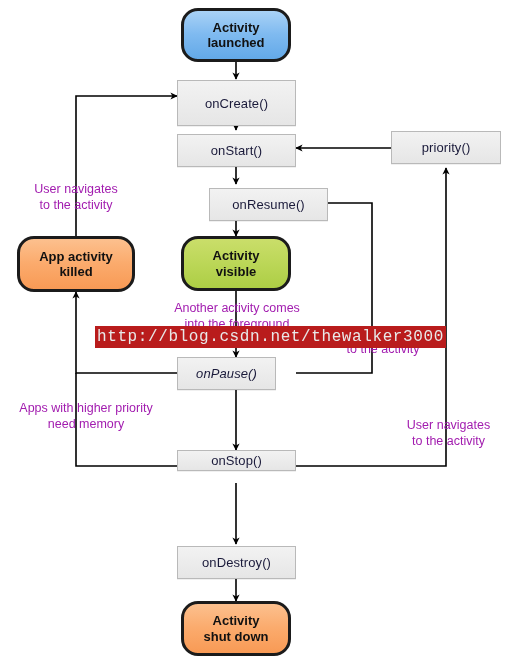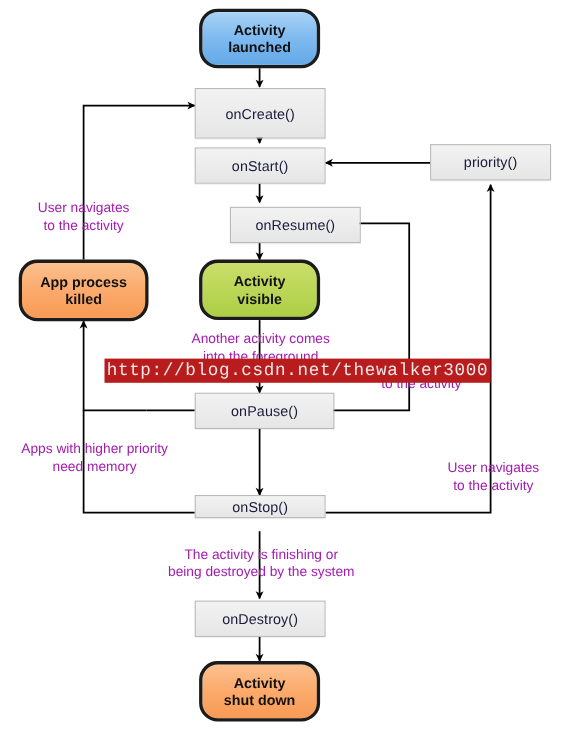"App process" span { text: process -> activity }
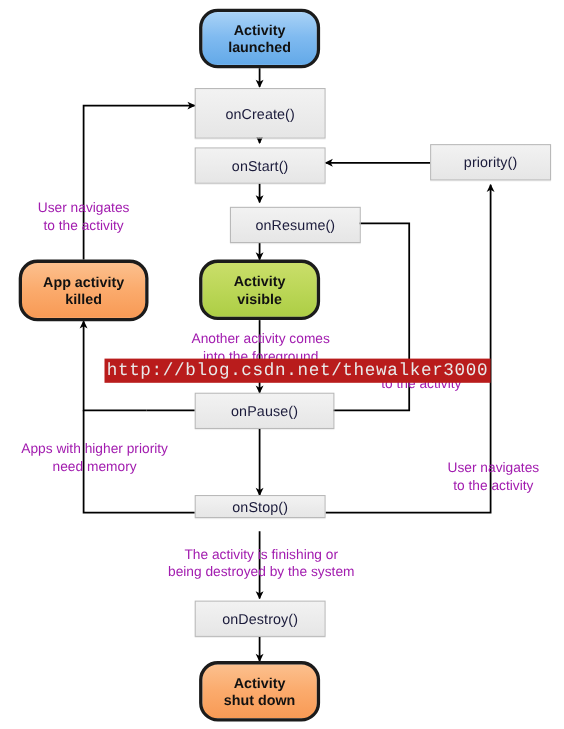"onPause()" div.mbox { font-style: none -> italic; width: 127px -> 99px }
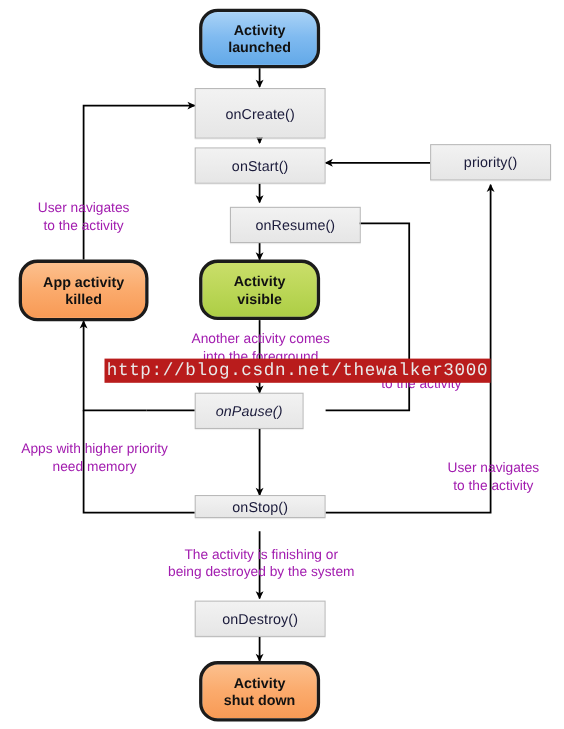"The activity is finishing or" div.cap { html: <div>The activity is finishing or being destroyed by the system</div> -> none }
